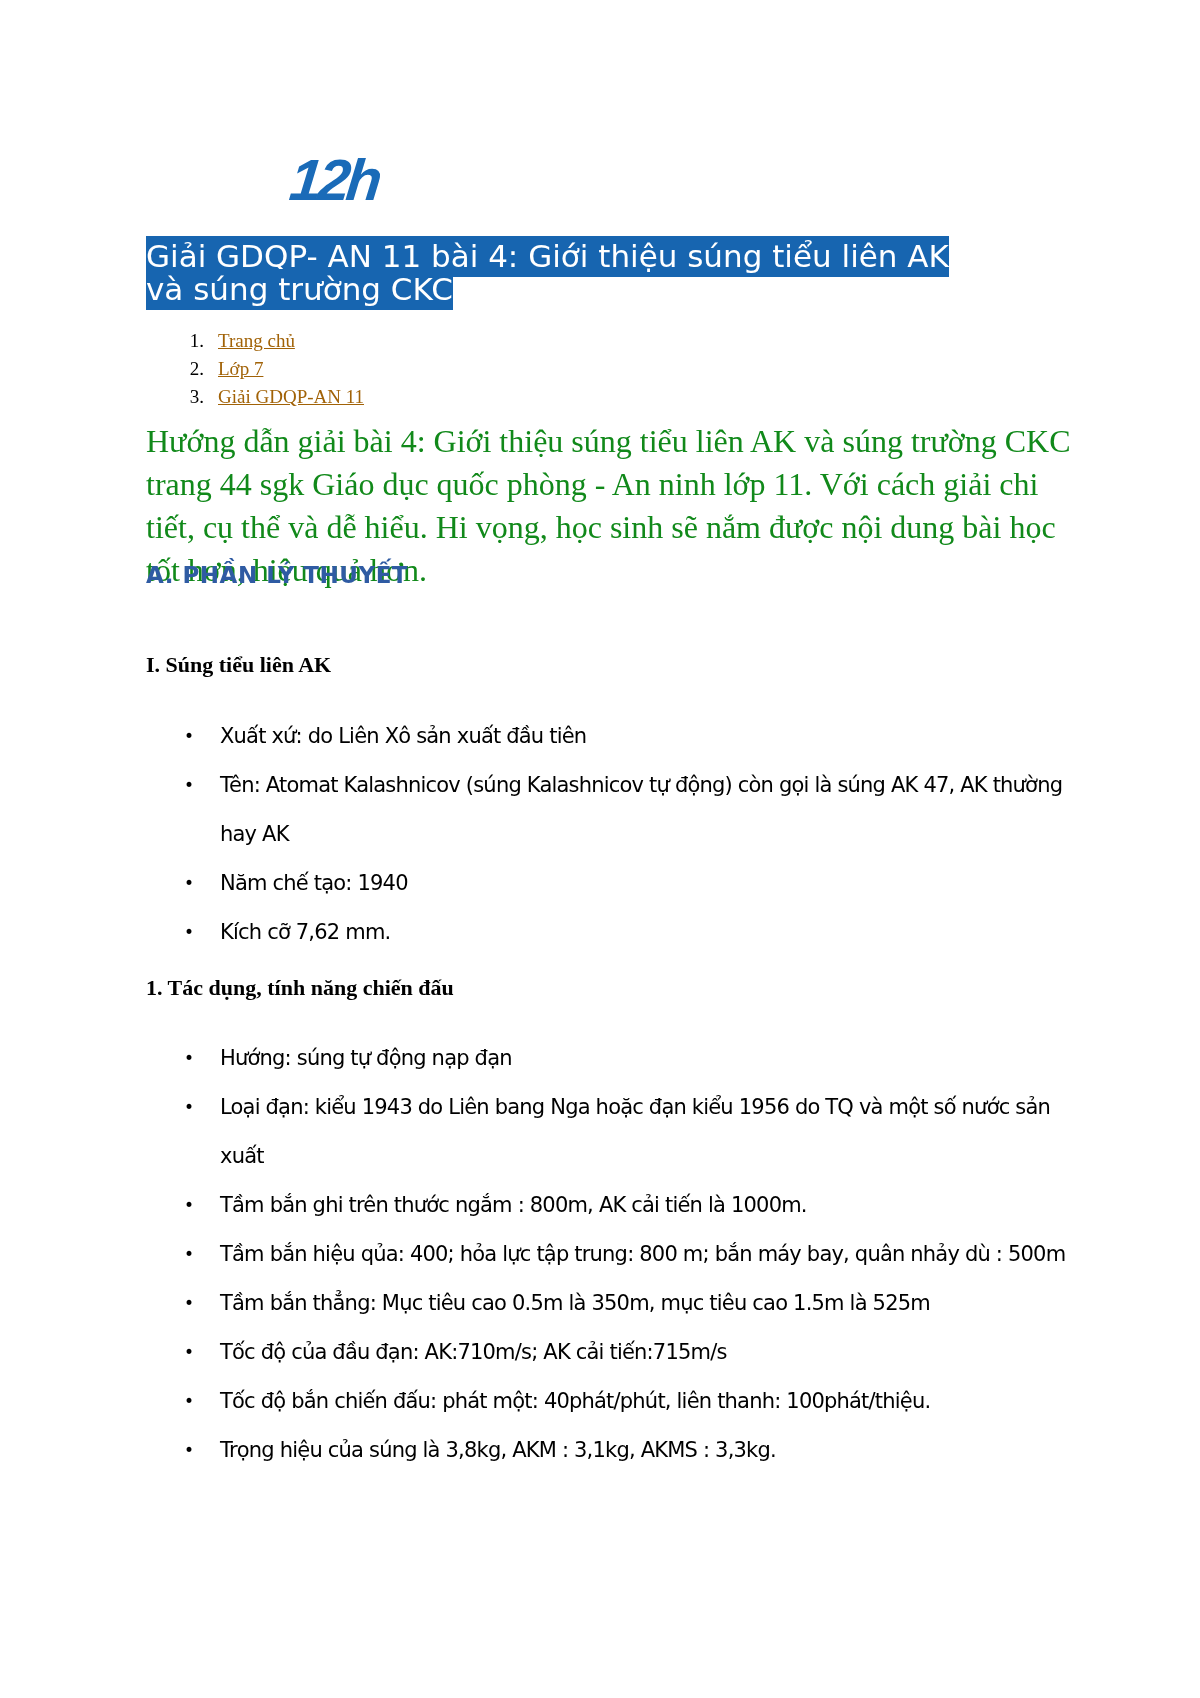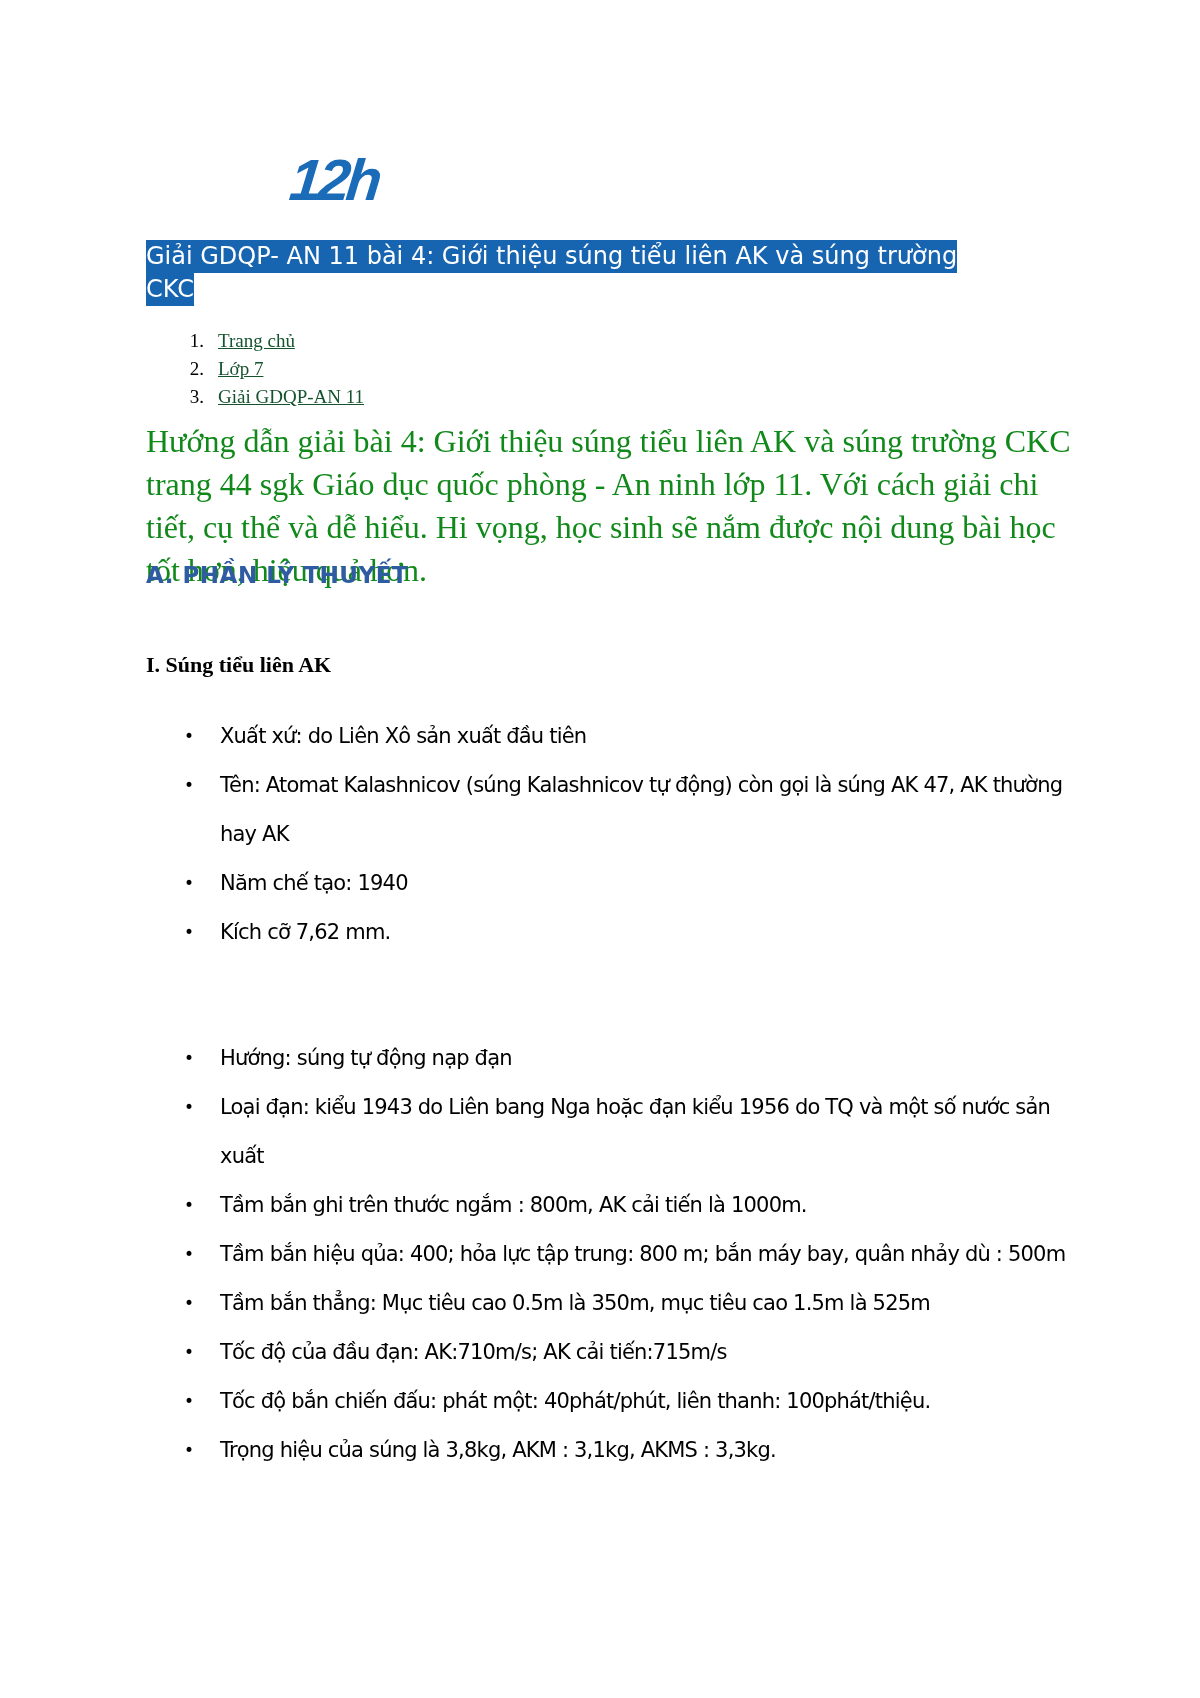"Giải GDQP- AN 11 bài" .title { font-size: 24px -> 31px }
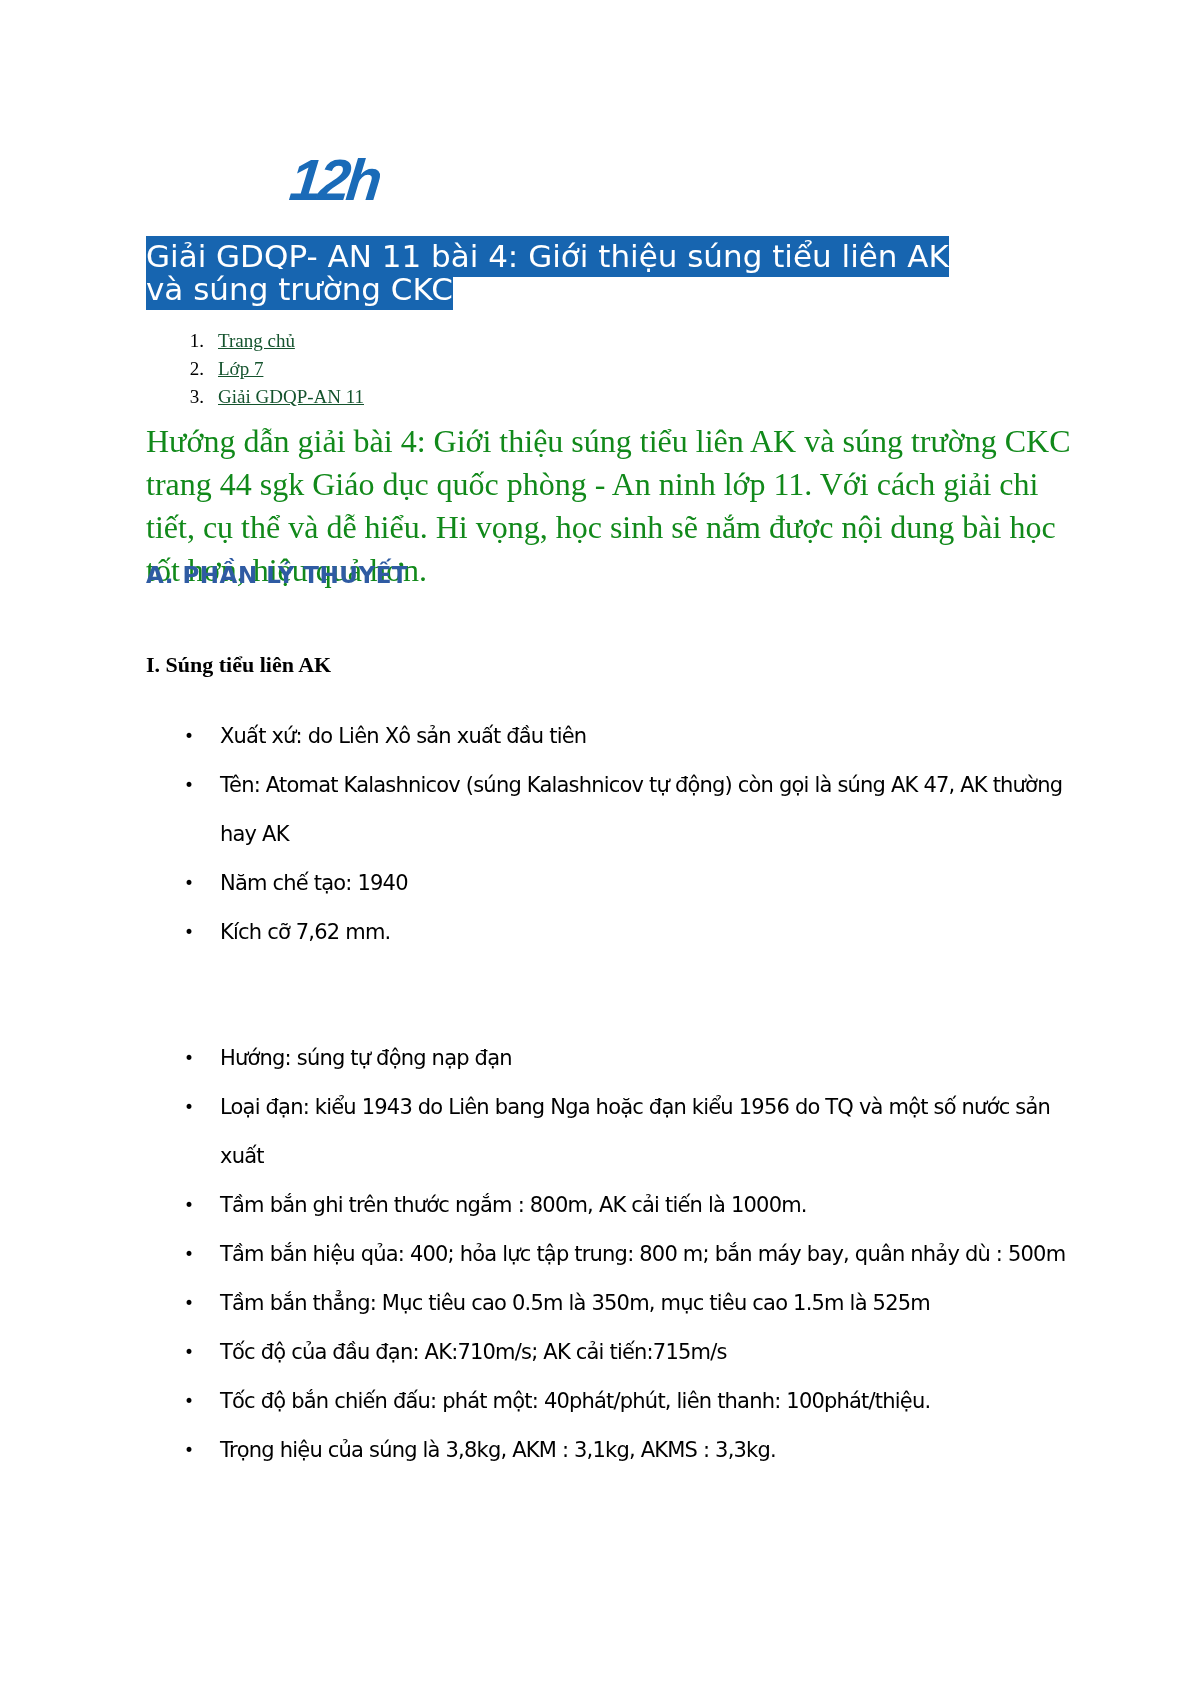"Trang chủ" .breadcrumb a { color: #14532d -> #a16207 }
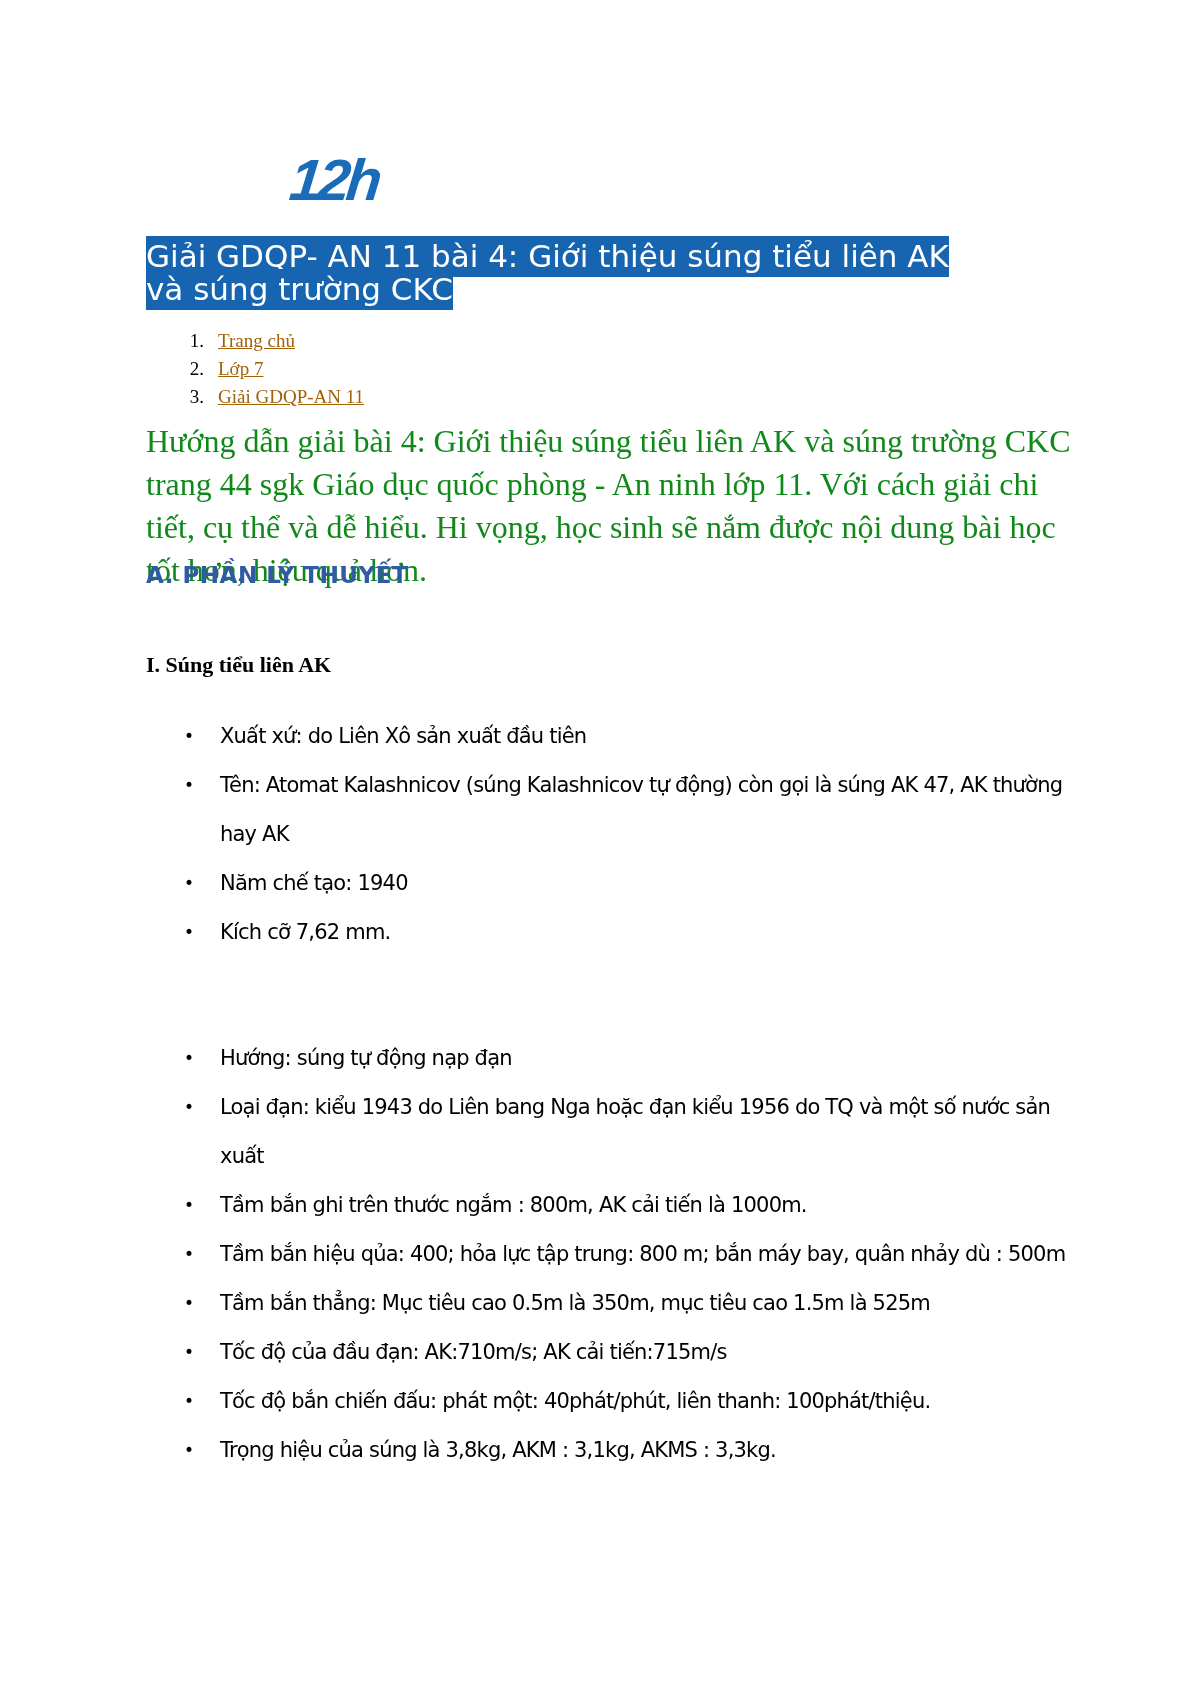"1. Tác dụng, tính năng" h3.h-bold { html: none -> <h3>1. Tác dụng, tính năng chiến đấu</h3> }
